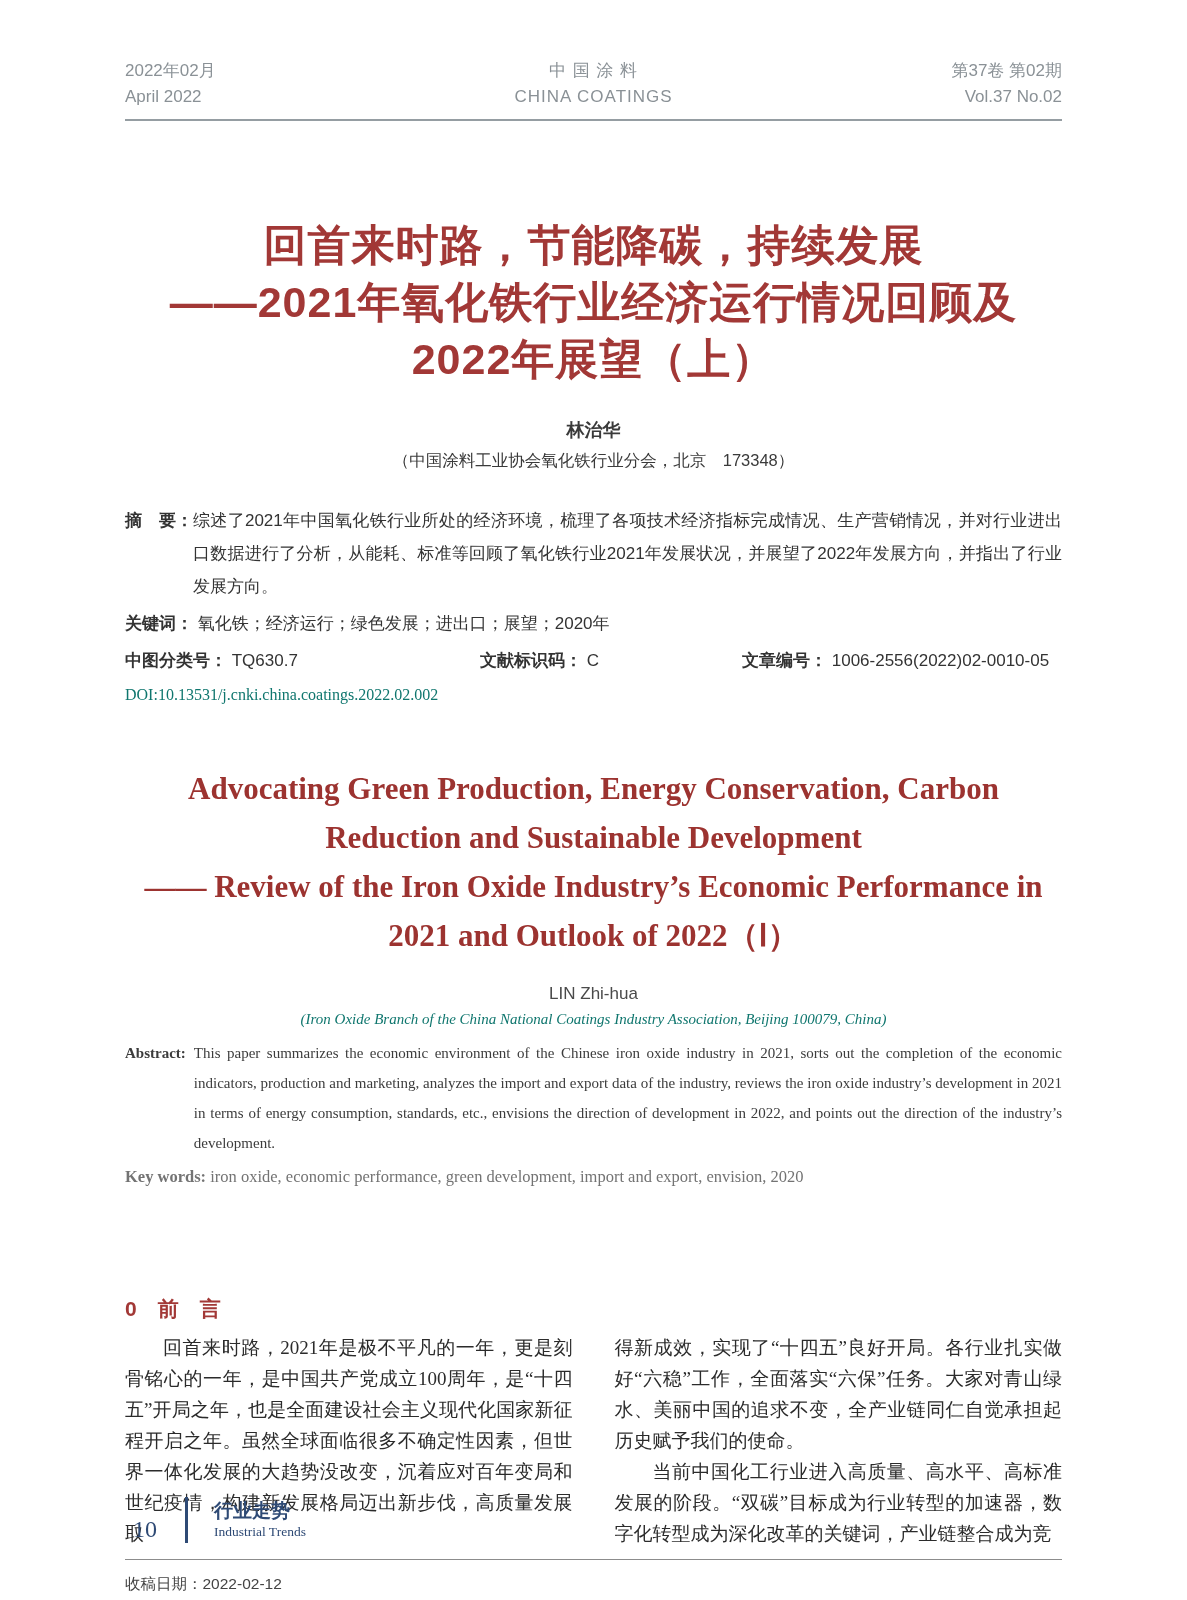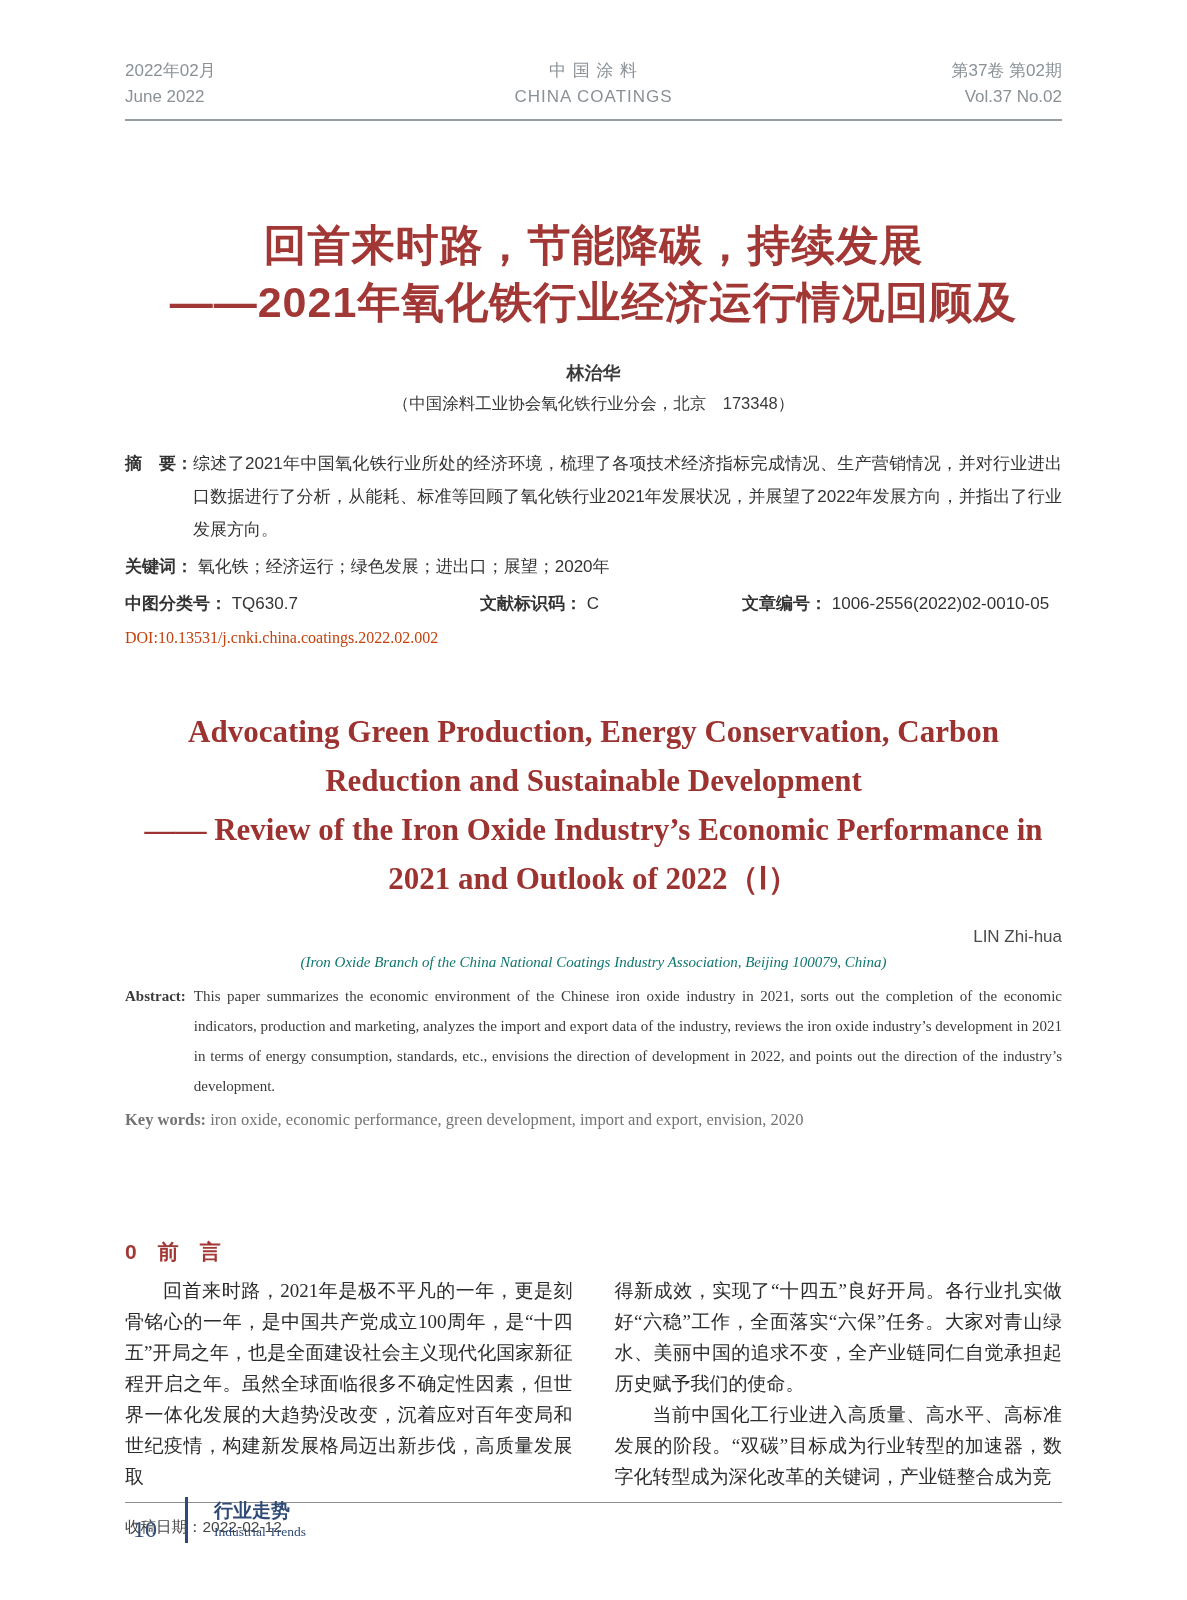"June 2022" div { text: June -> April }
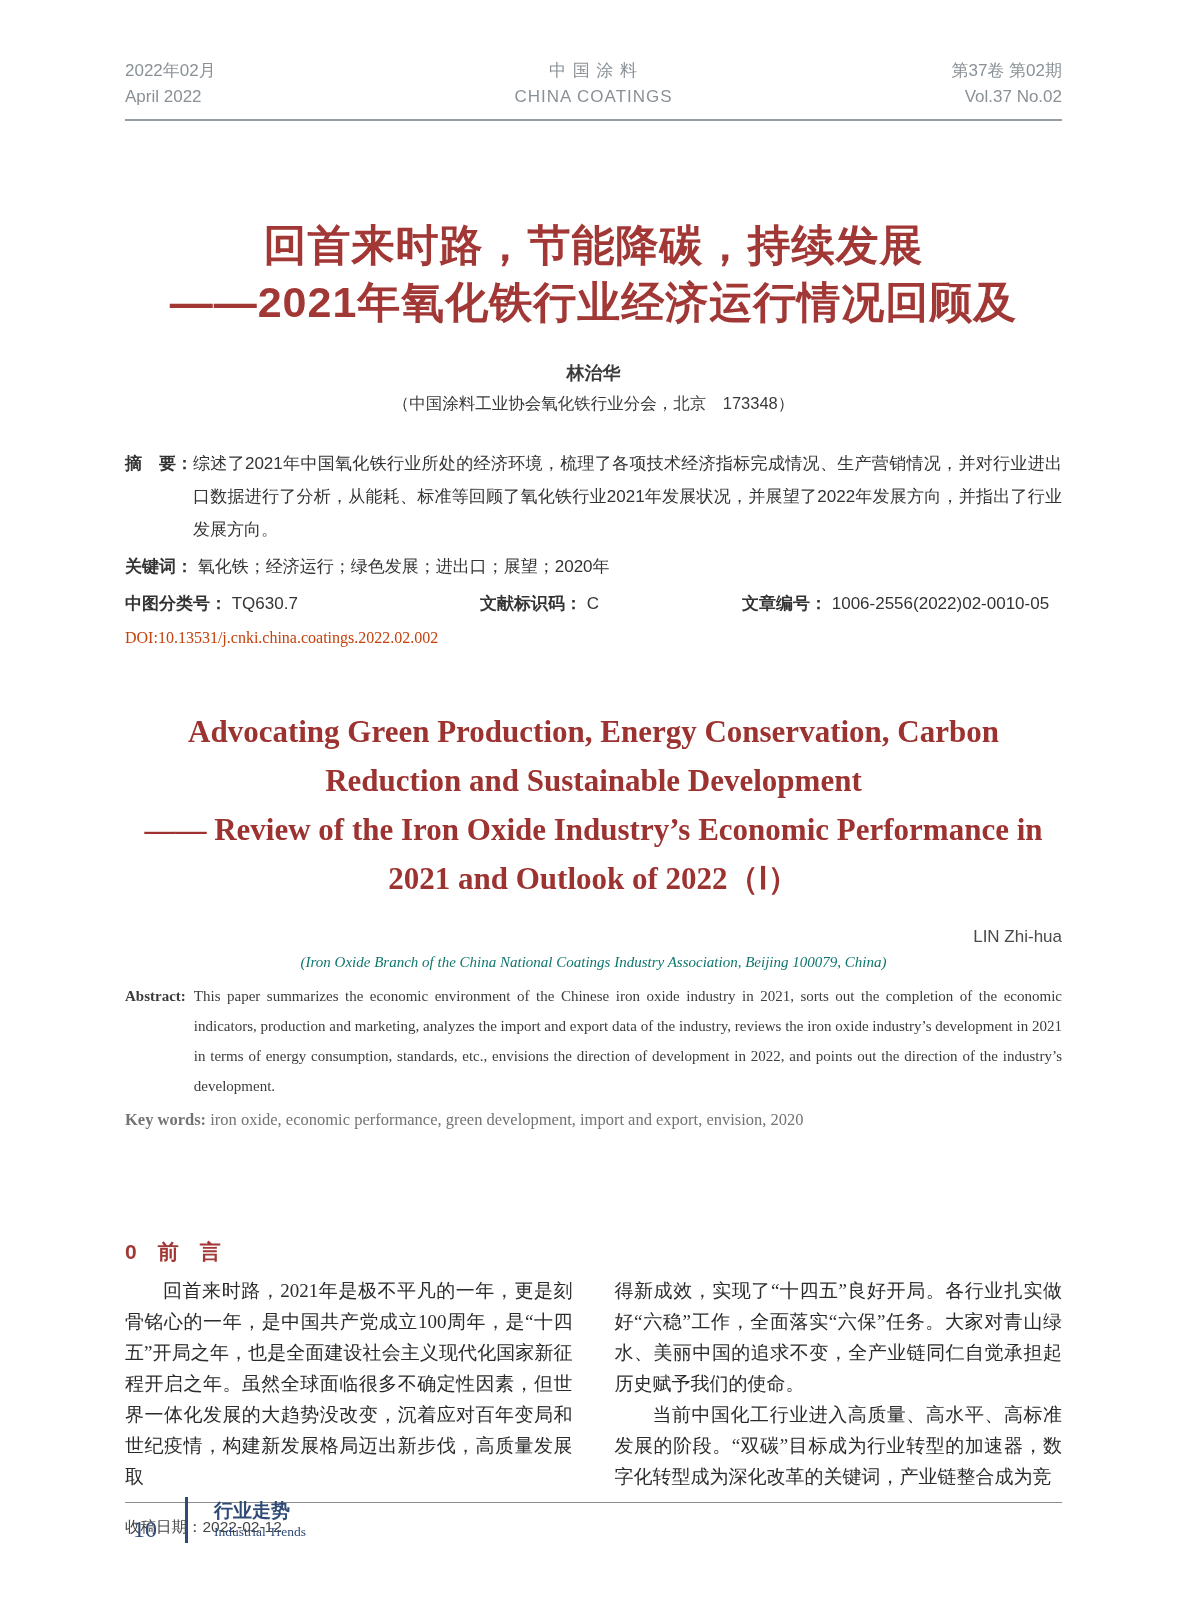"2022年展望（上）" div { html: none -> <div>2022年展望（上）</div> }
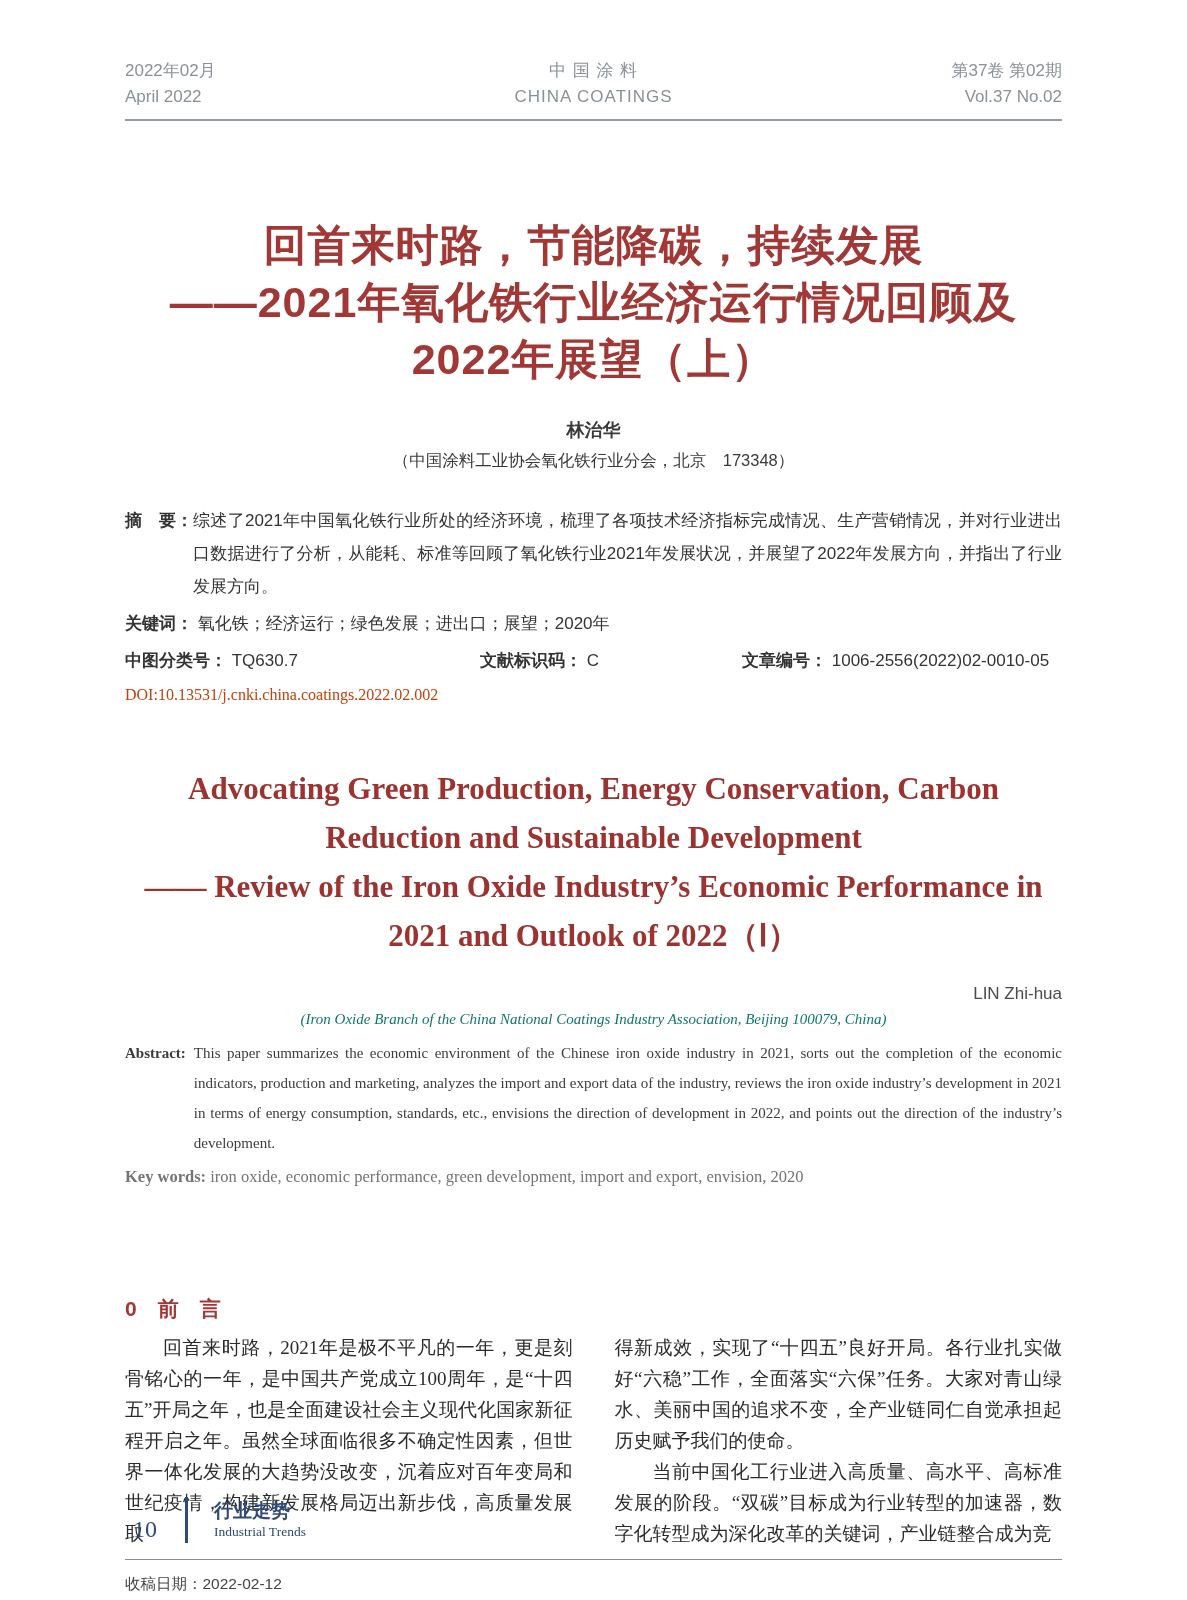"DOI:10.13531/j.cnki.china.coatings.2022." .doi-line { color: #c2410c -> #0f766e }
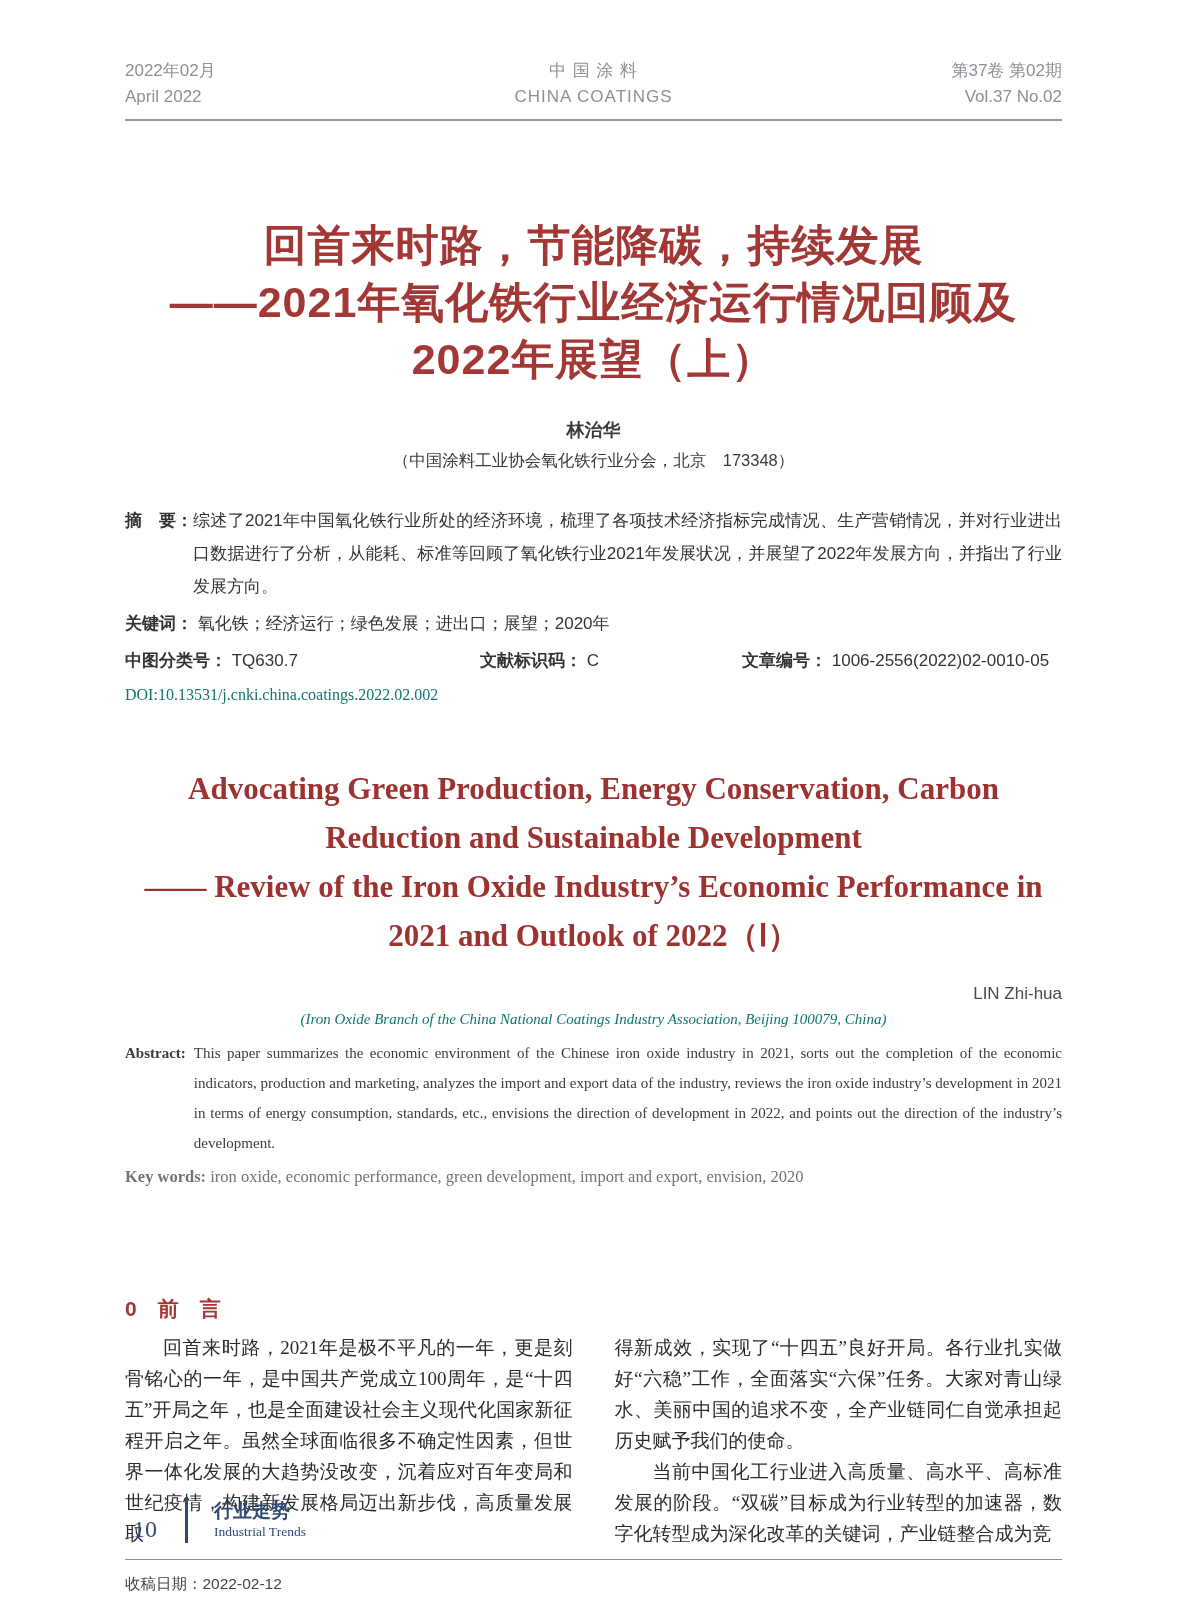"LIN Zhi-hua" .en-author { text-align: right -> center }
